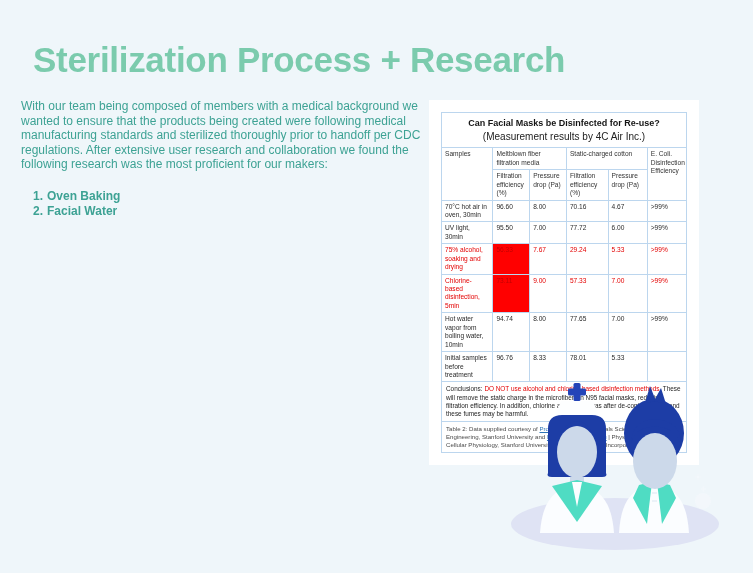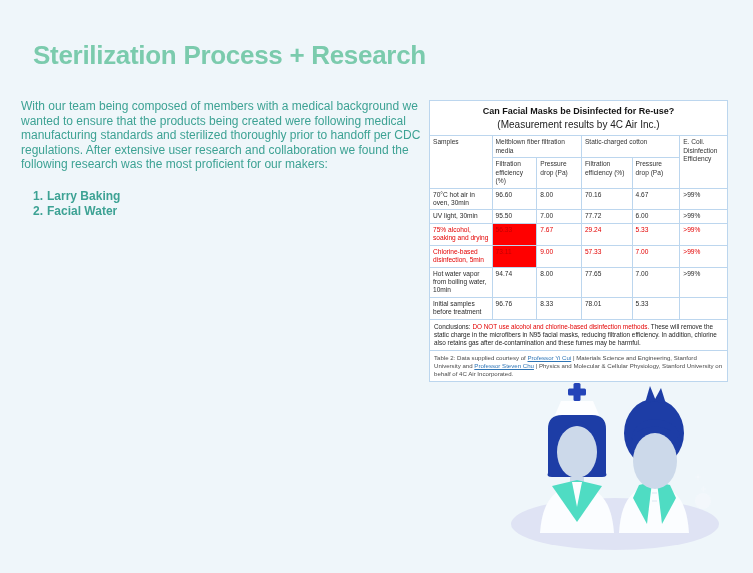"Sterilization Process + Research" .page-title { font-size: 26px -> 35px }
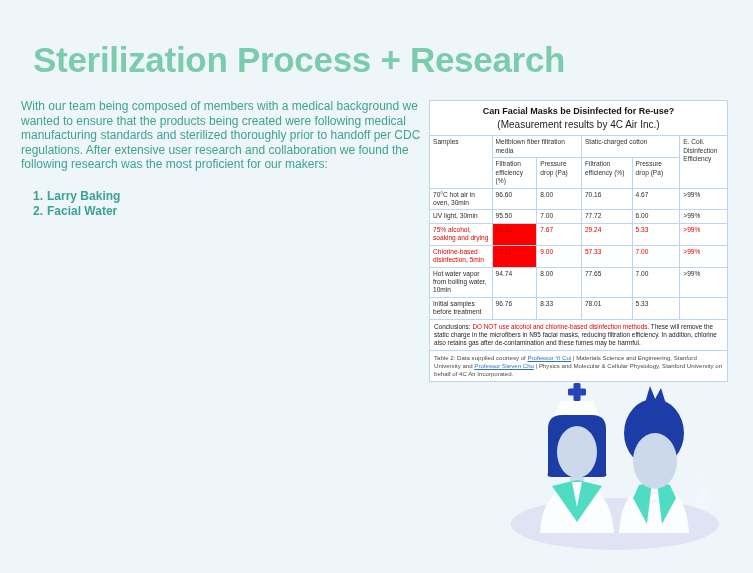"Can Facial Masks be Disinfected" .panel { padding: 0 -> 12px; width: 299px -> 270px }
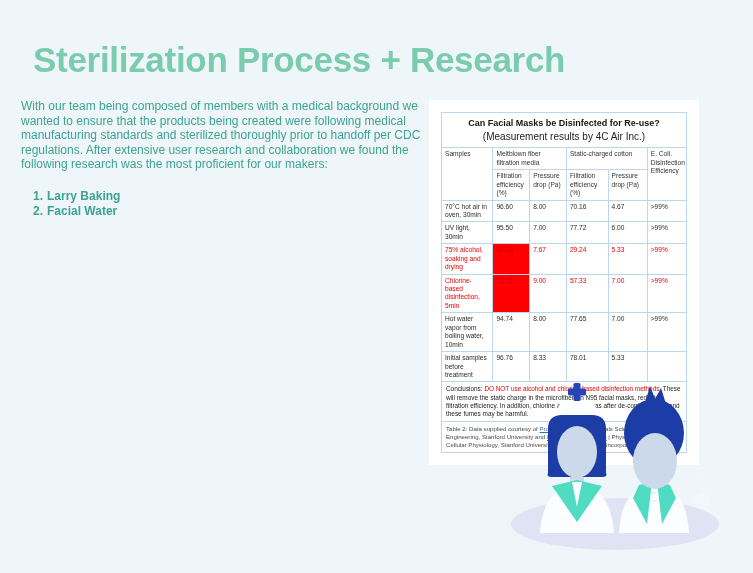"Larry Baking" span { text: Larry -> Oven }
